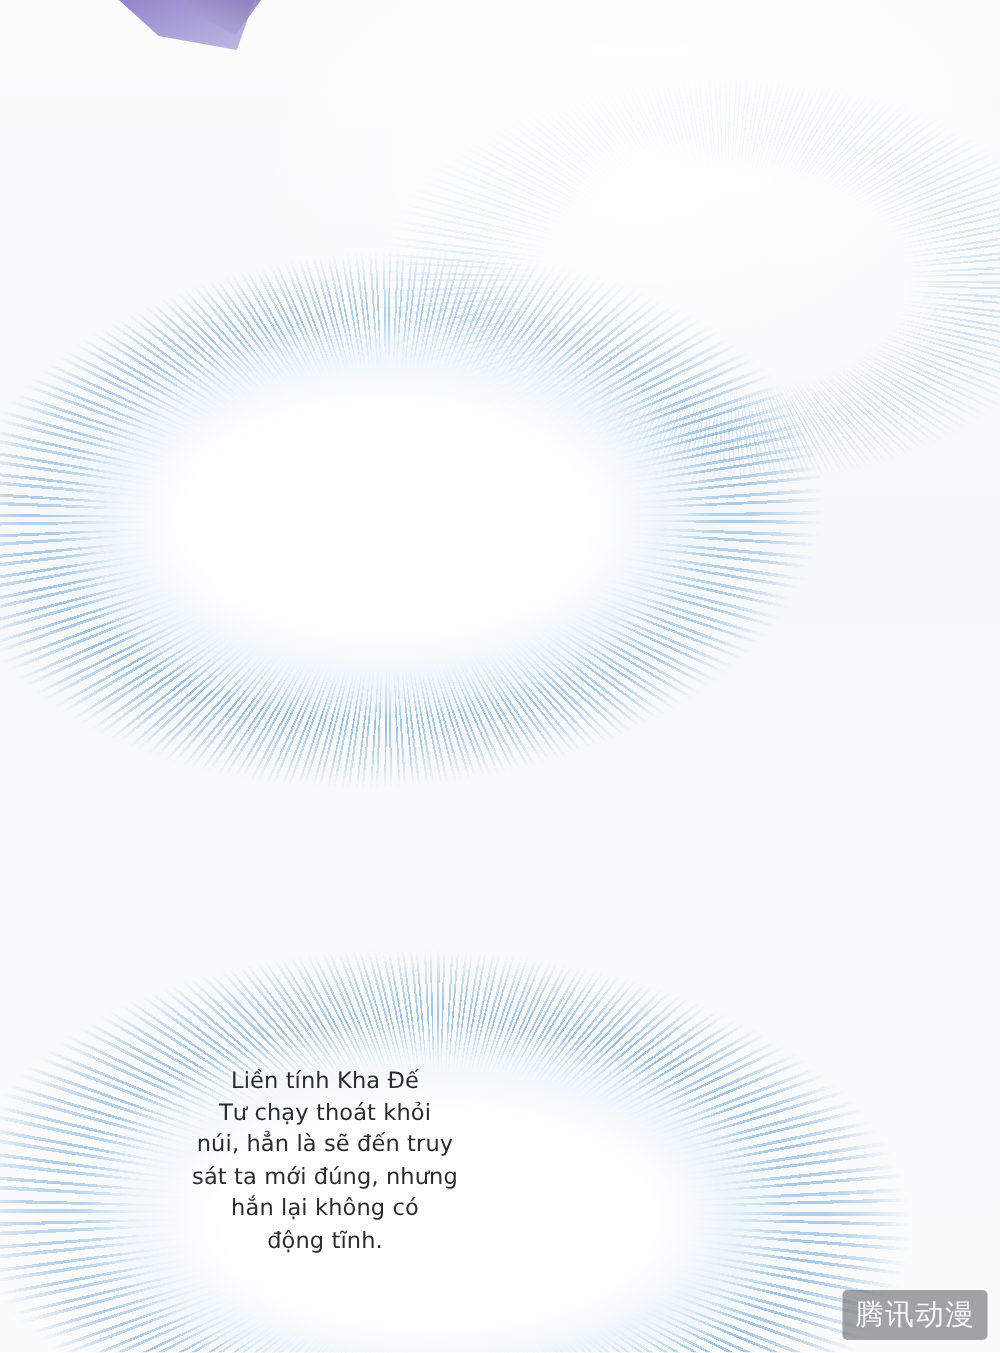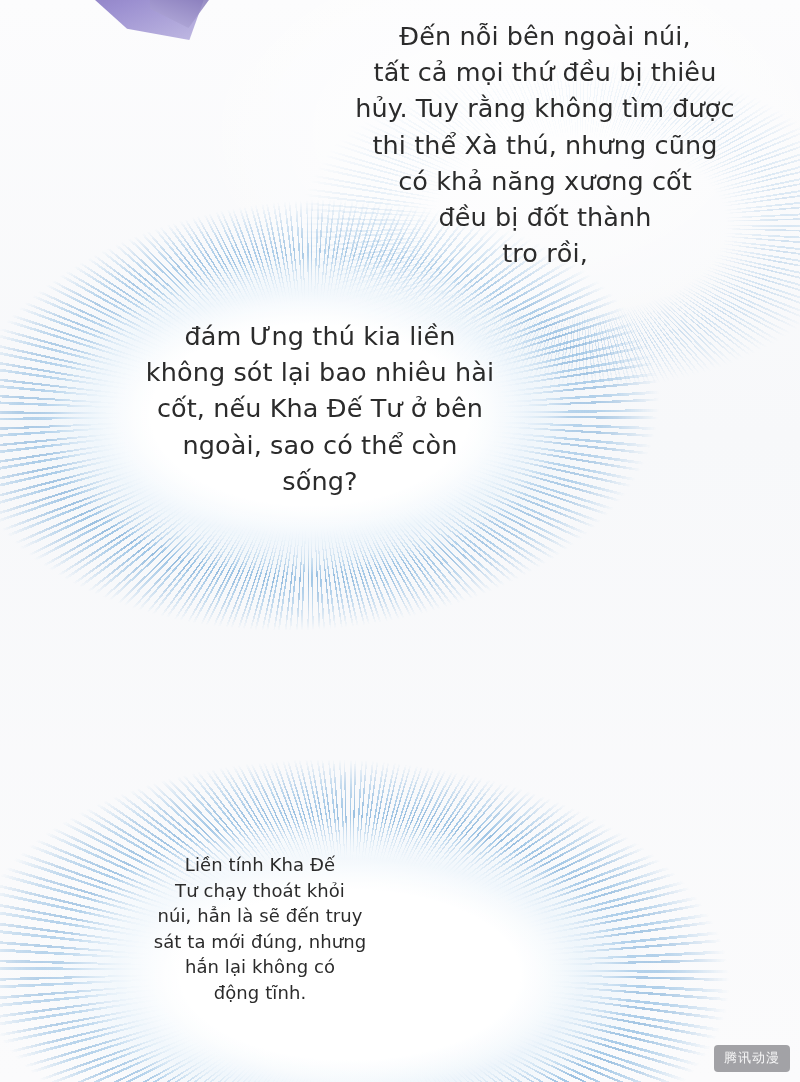"Đến nỗi bên ngoài núi," div.text-block { html: <div>Đến nỗi bên ngoài núi, tất cả mọi thứ đều bị thiêu hủy. Tuy rằng không tìm được thi thể Xà thú, nhưng cũng có khả năng xương cốt đều bị đốt thành tro rồi,</div> -> none }
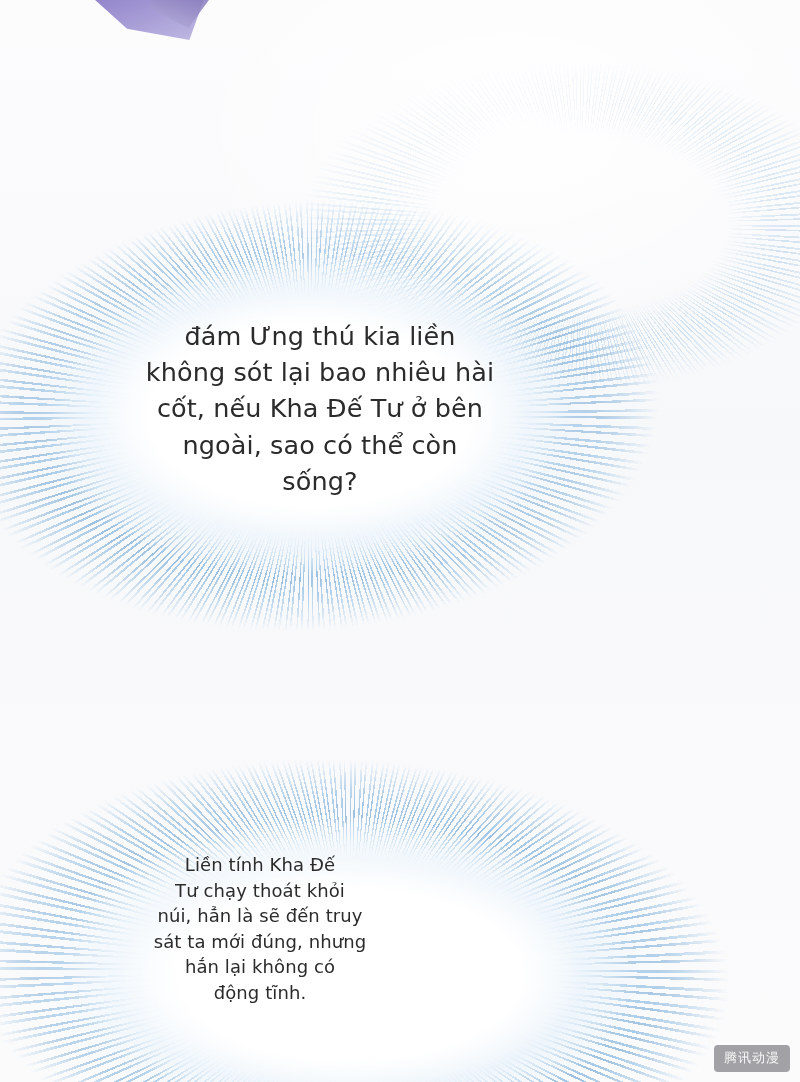"đám Ưng thú kia liền" div.text-block { html: <div>đám Ưng thú kia liền không sót lại bao nhiêu hài cốt, nếu Kha Đế Tư ở bên ngoài, sao có thể còn sống?</div> -> none }
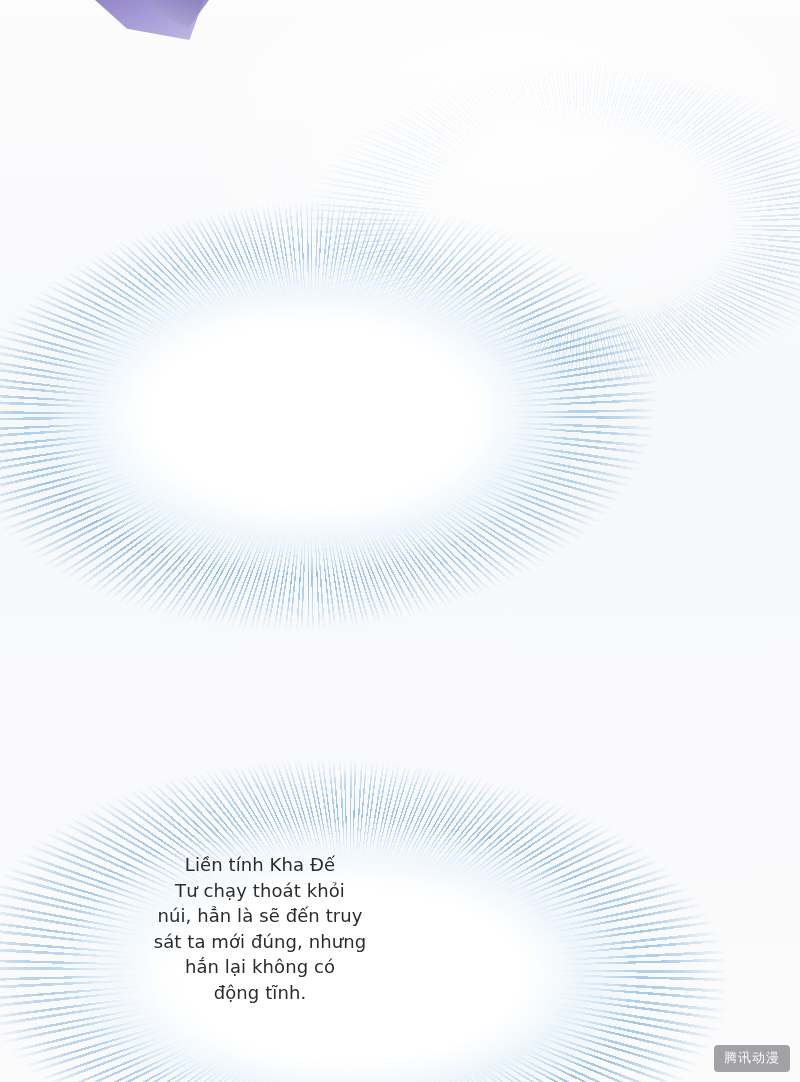"腾讯动漫" .watermark { font-size: 13px -> 23px }
